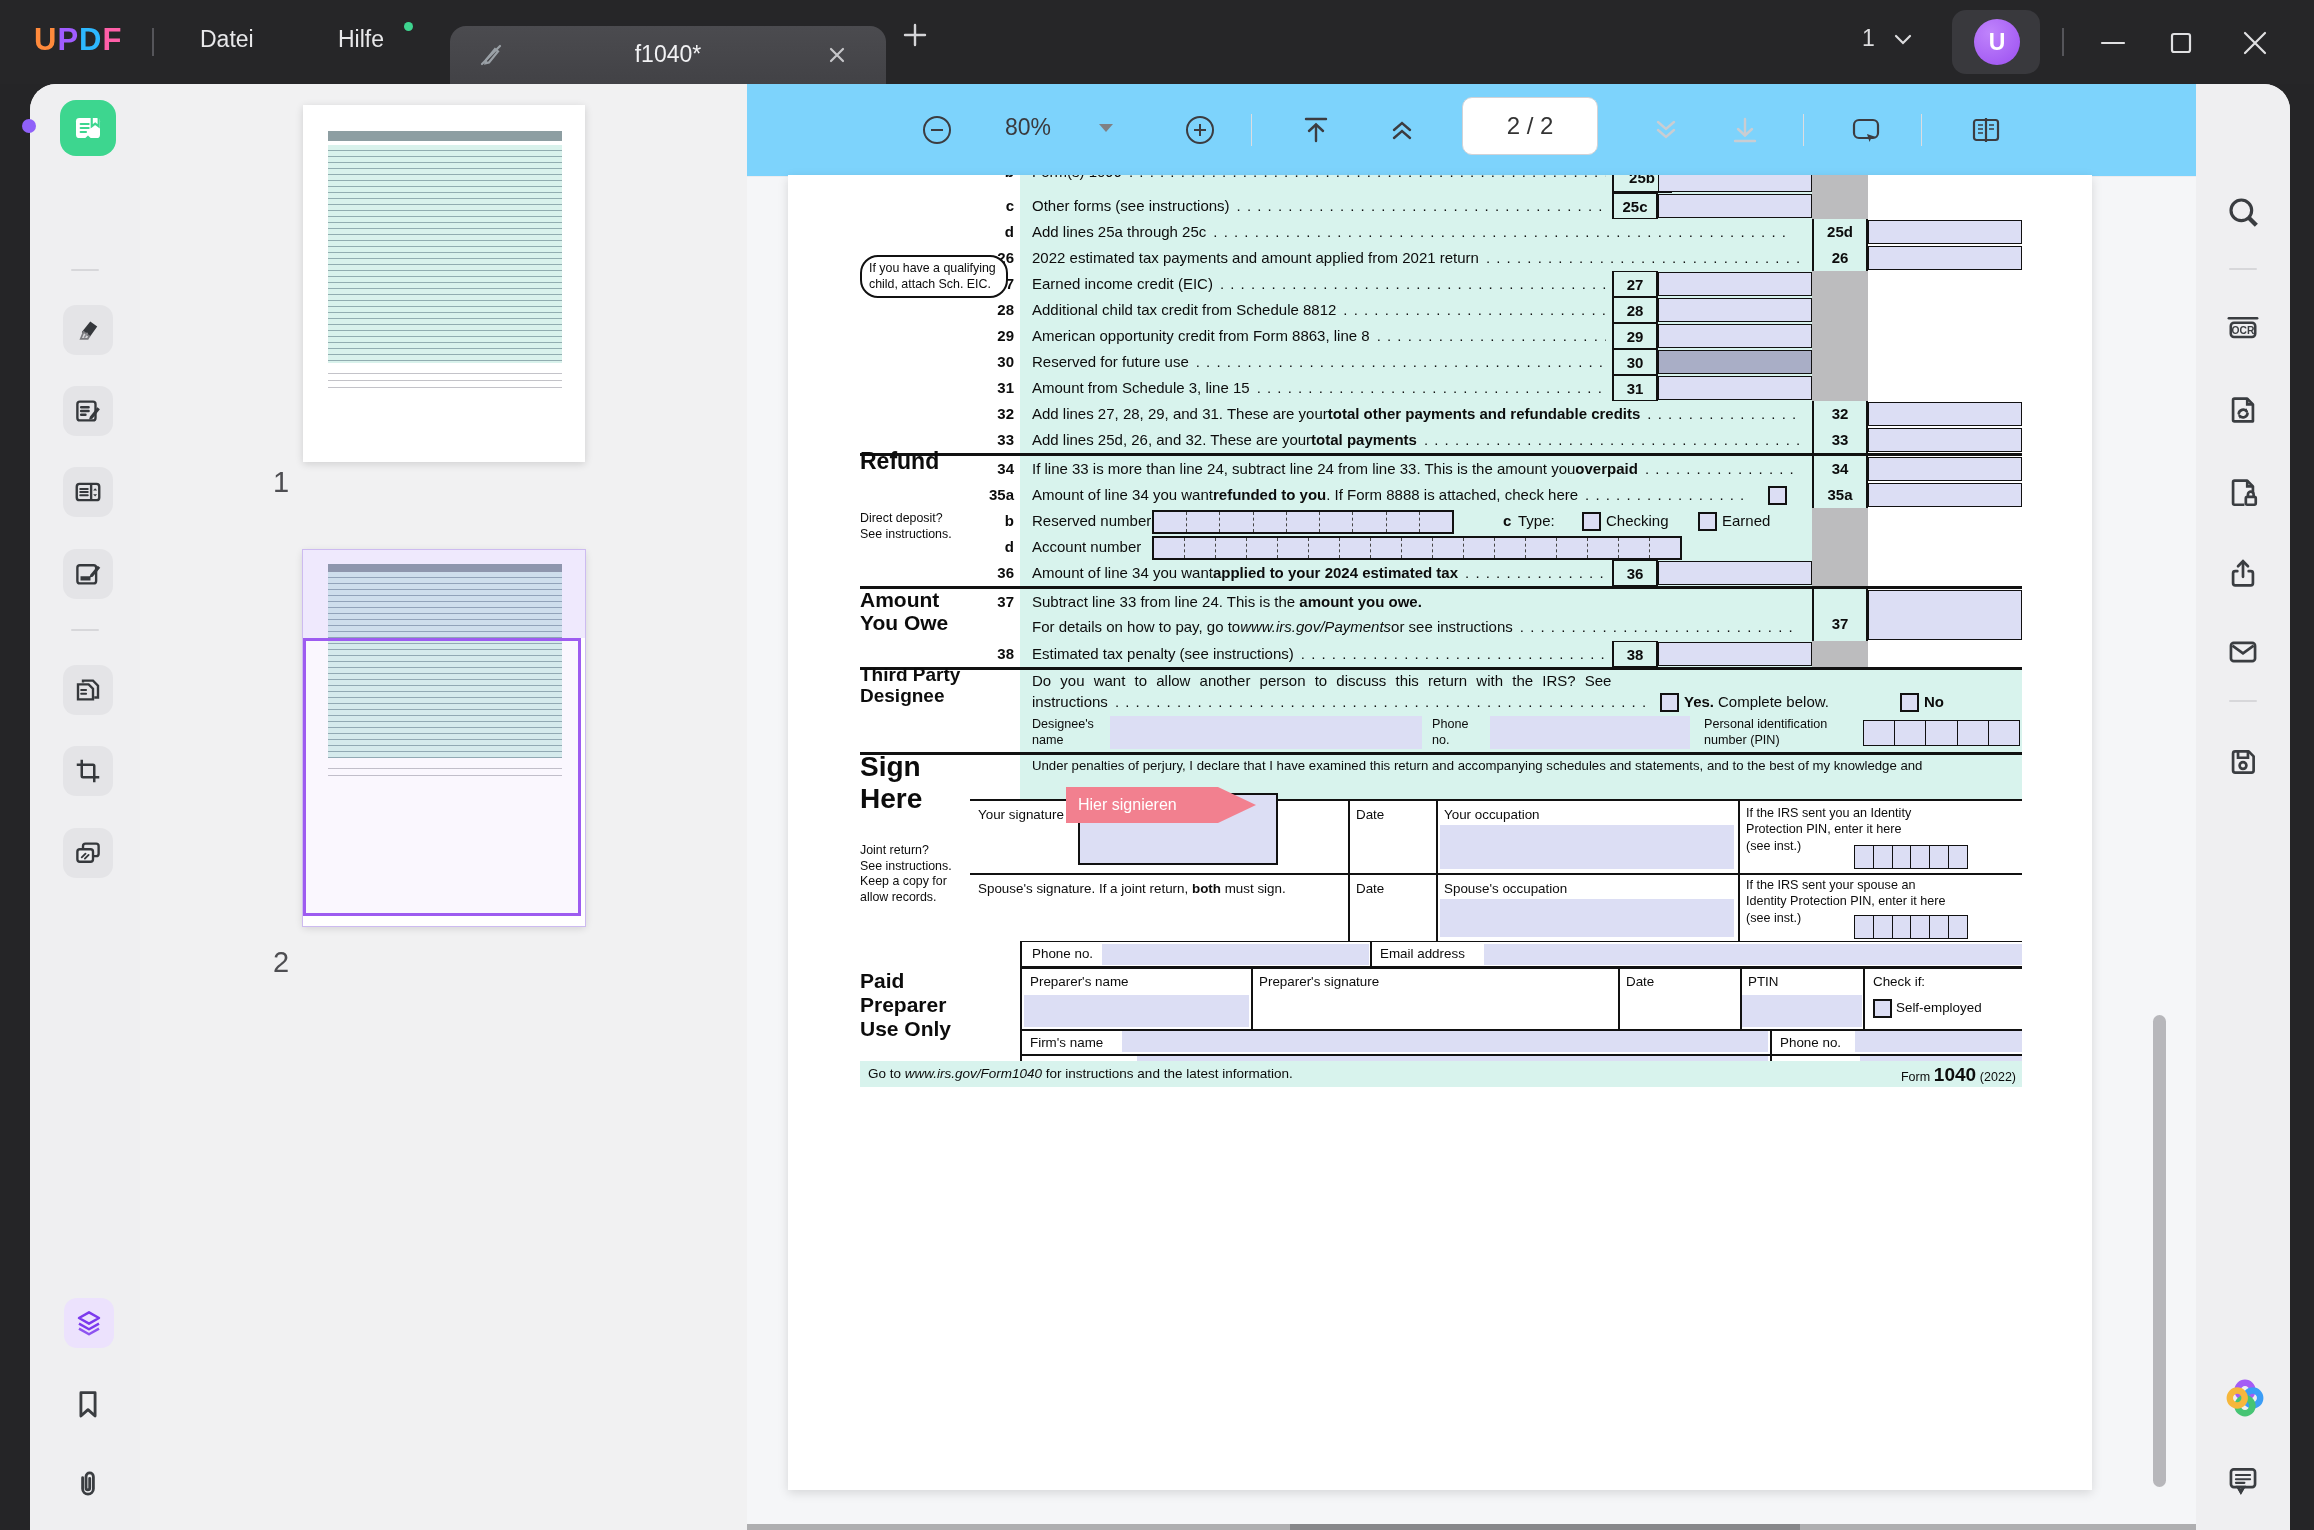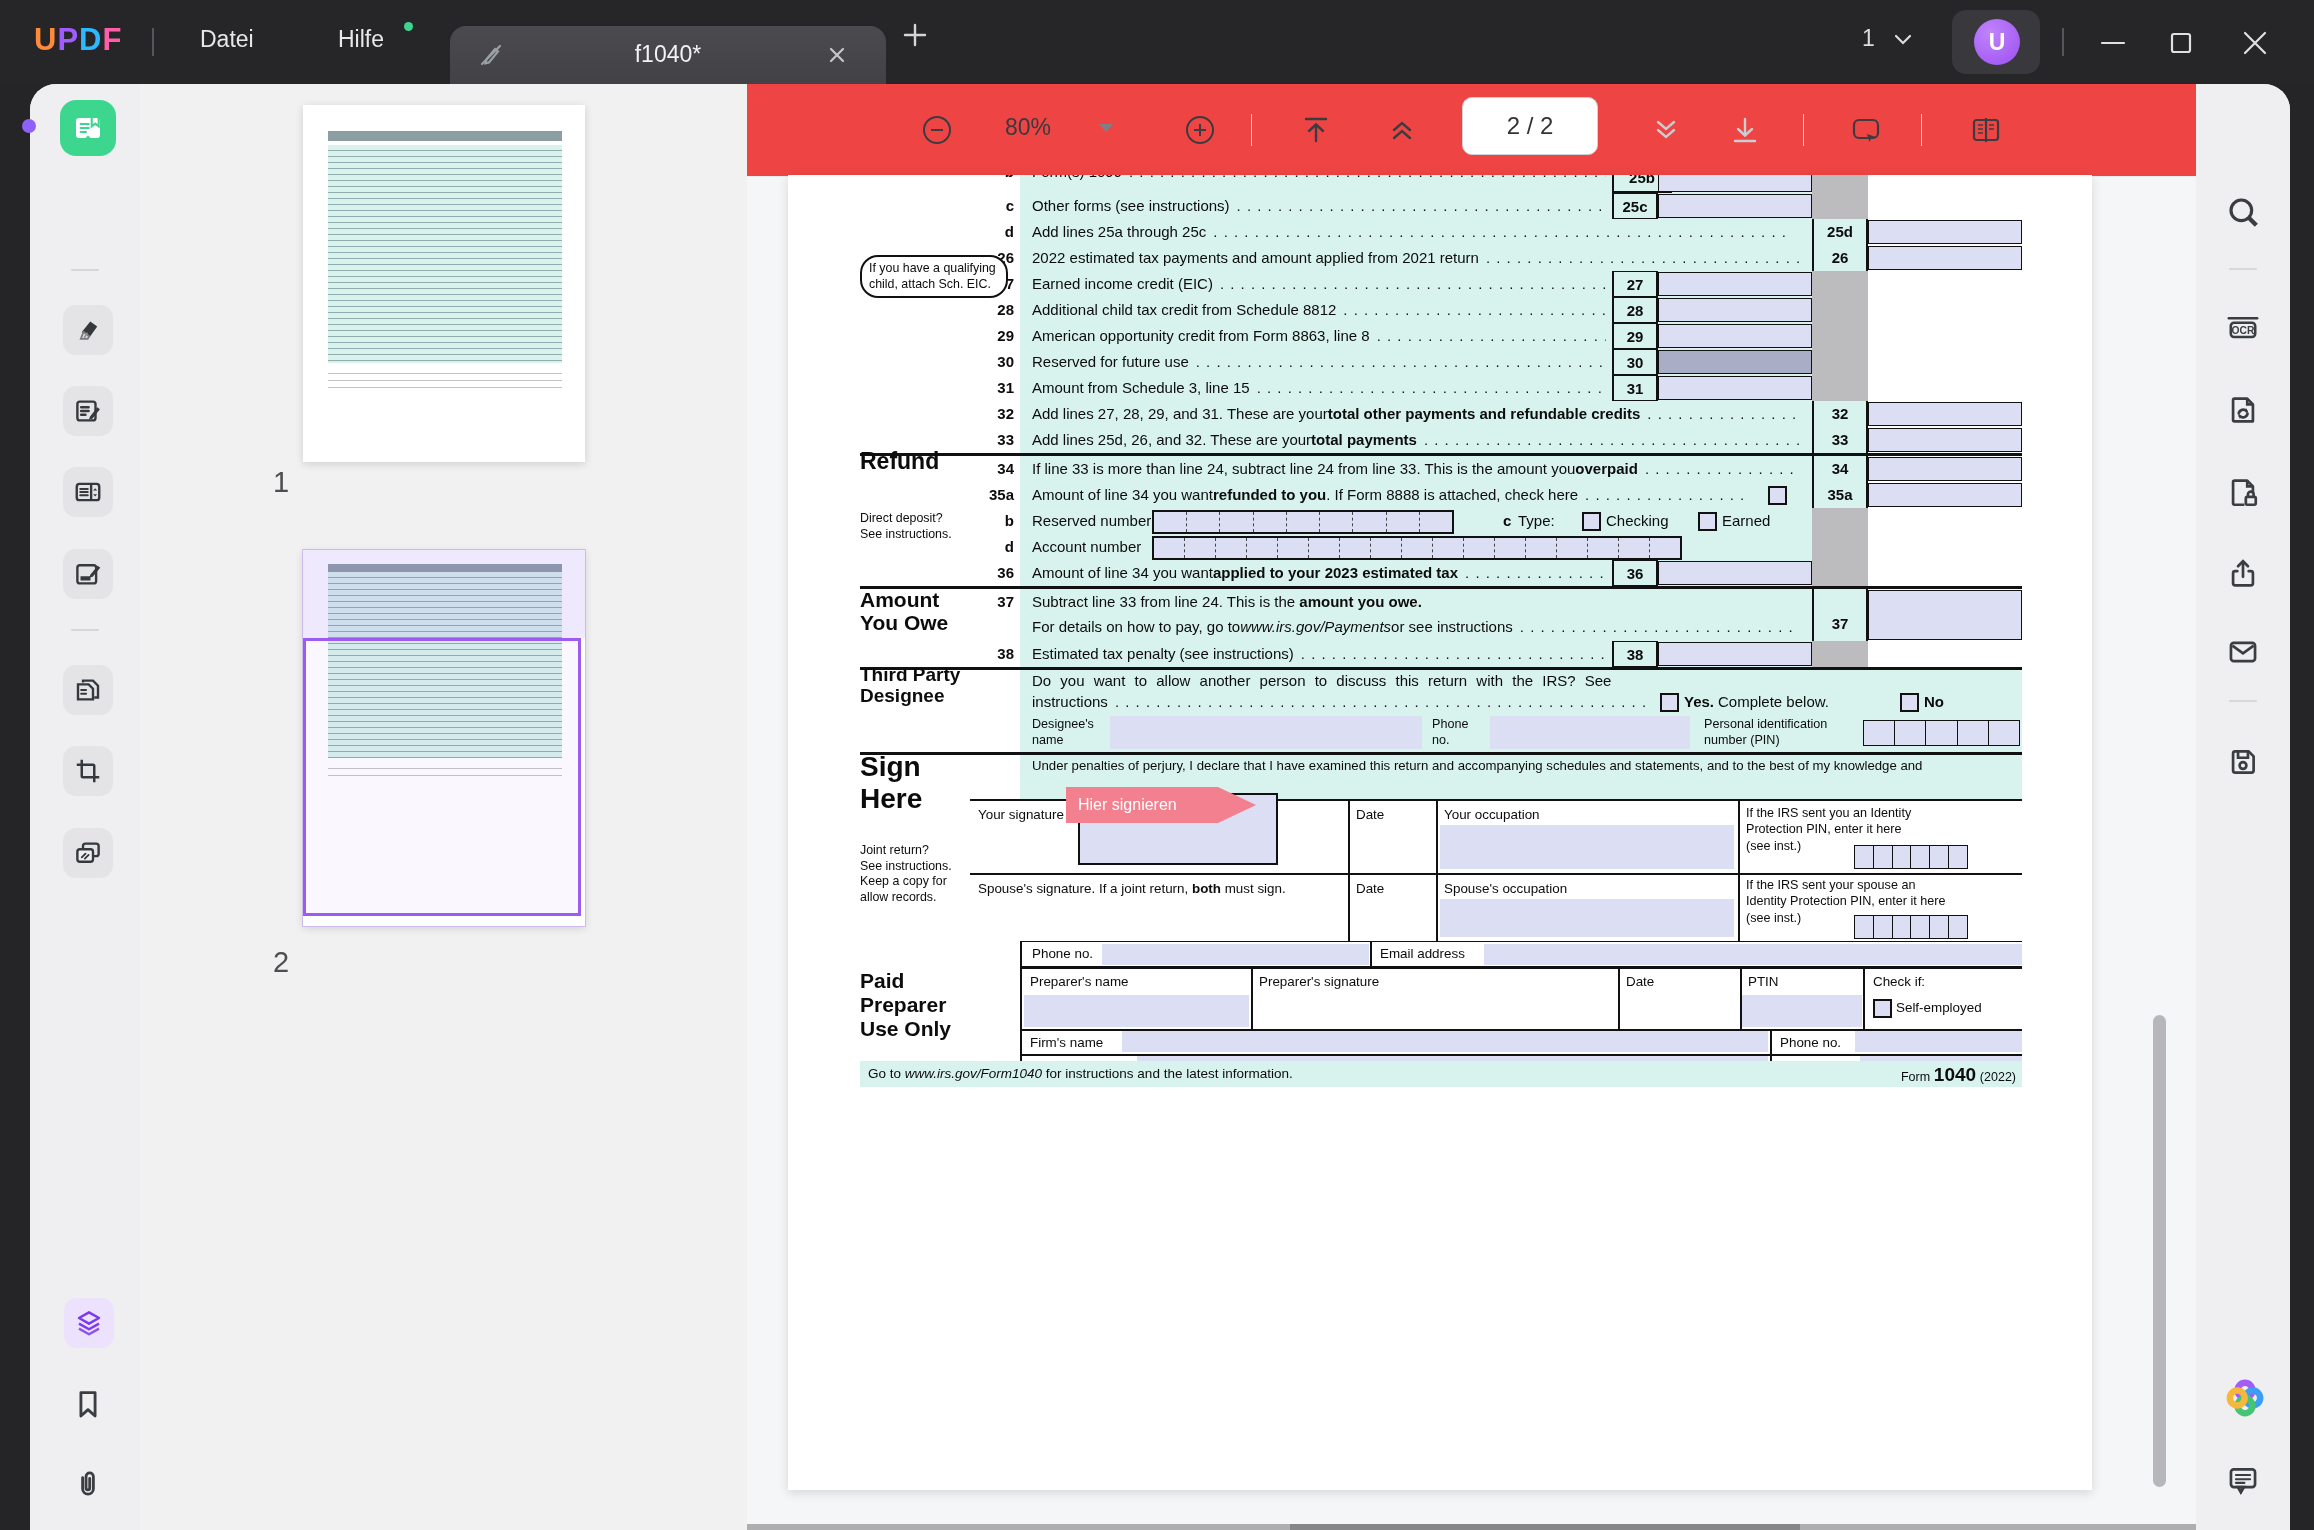"80%" .doc-toolbar { background: #ef4444 -> #7dd3fc }
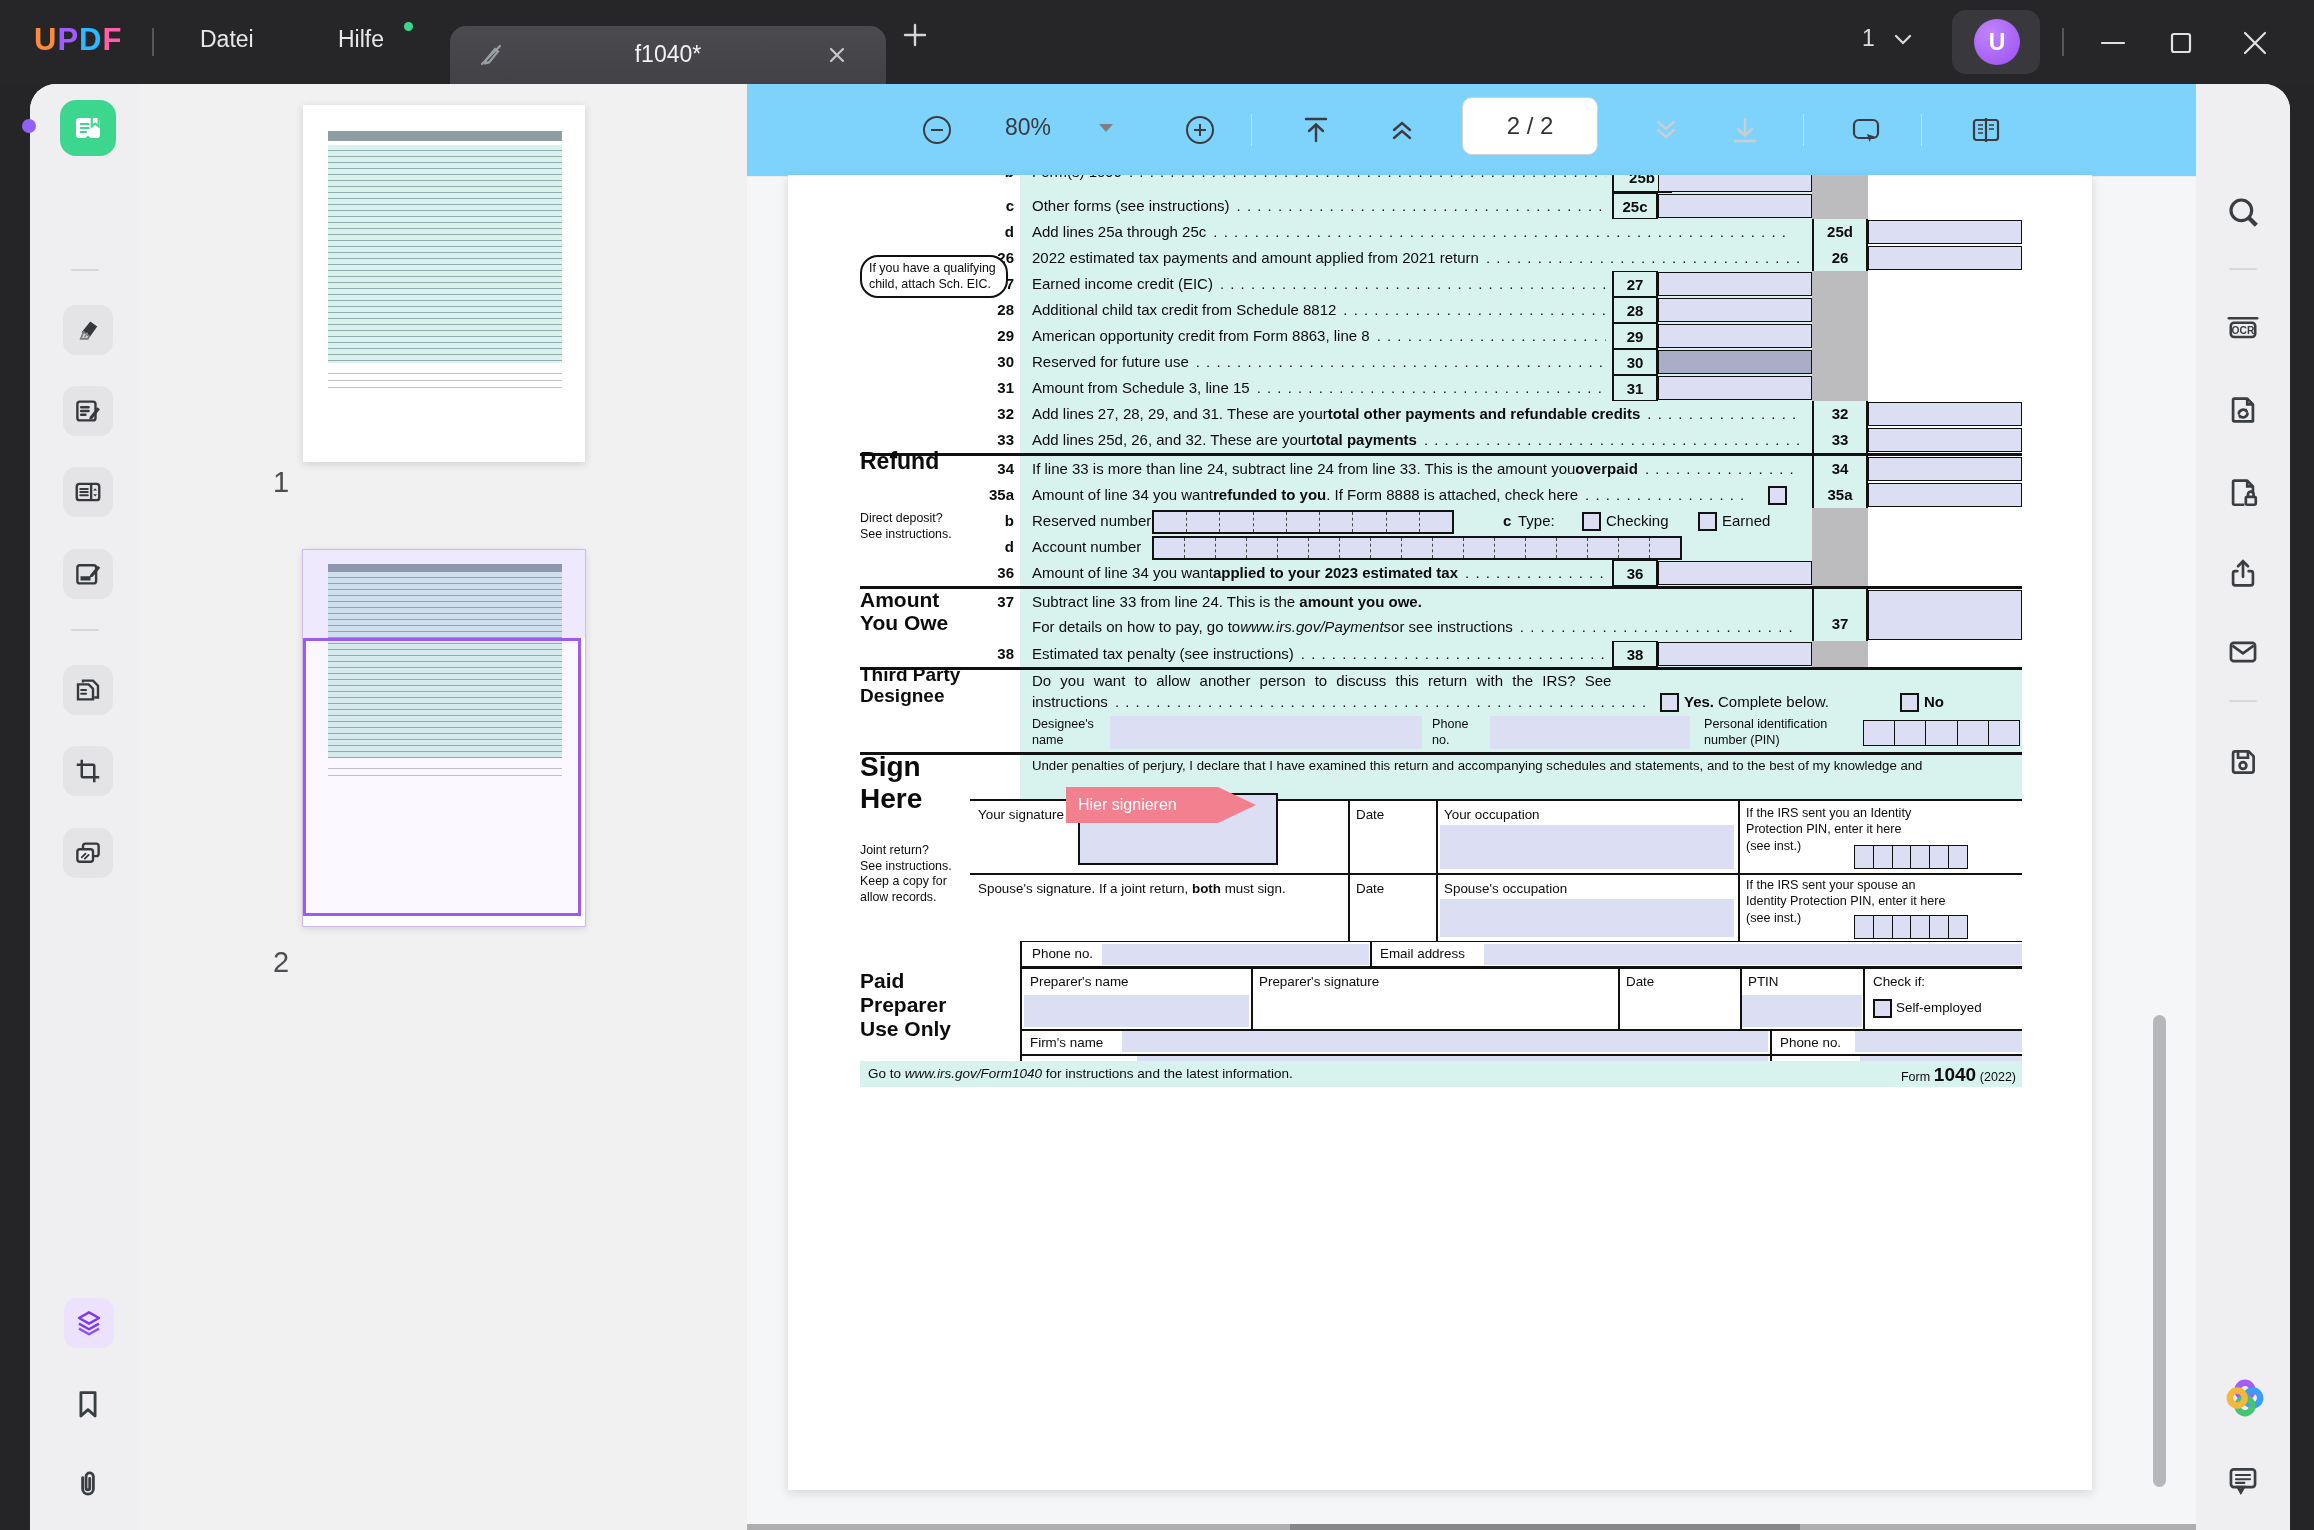"applied to your 2023 estimated" b.fl { text: 2023 -> 2024 }
